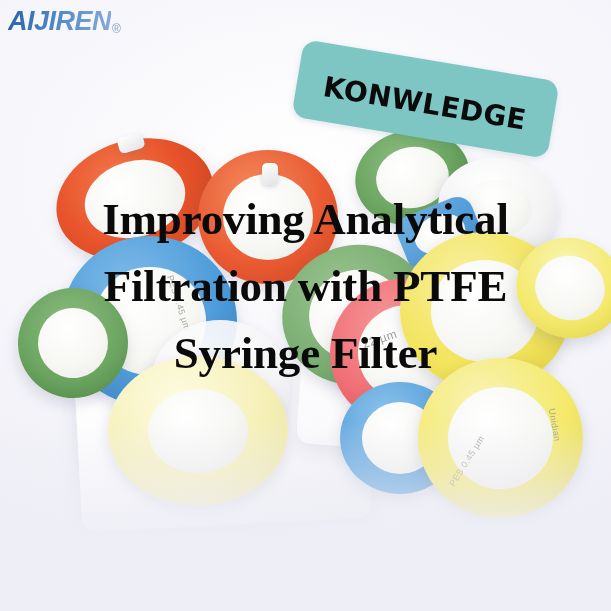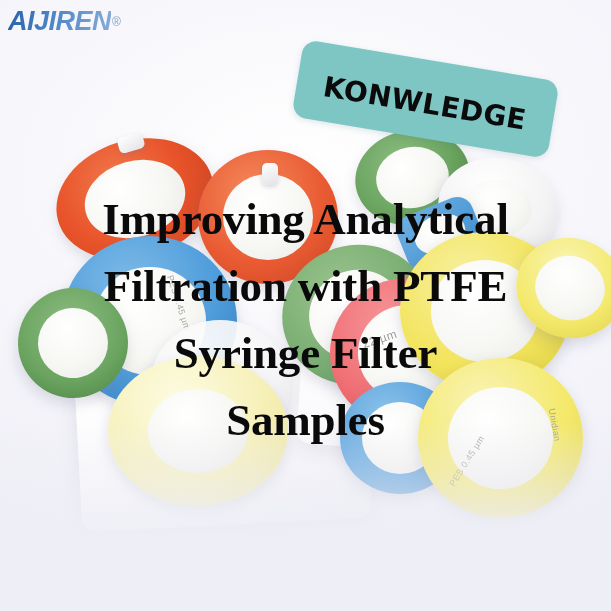"AIJIREN" #logo { align-items: center -> flex-end }
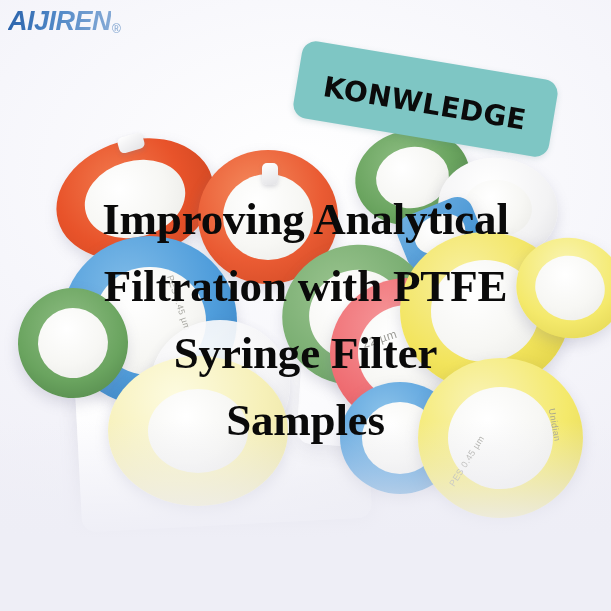"Samples" div.line { html: <div>Samples</div> -> none }
